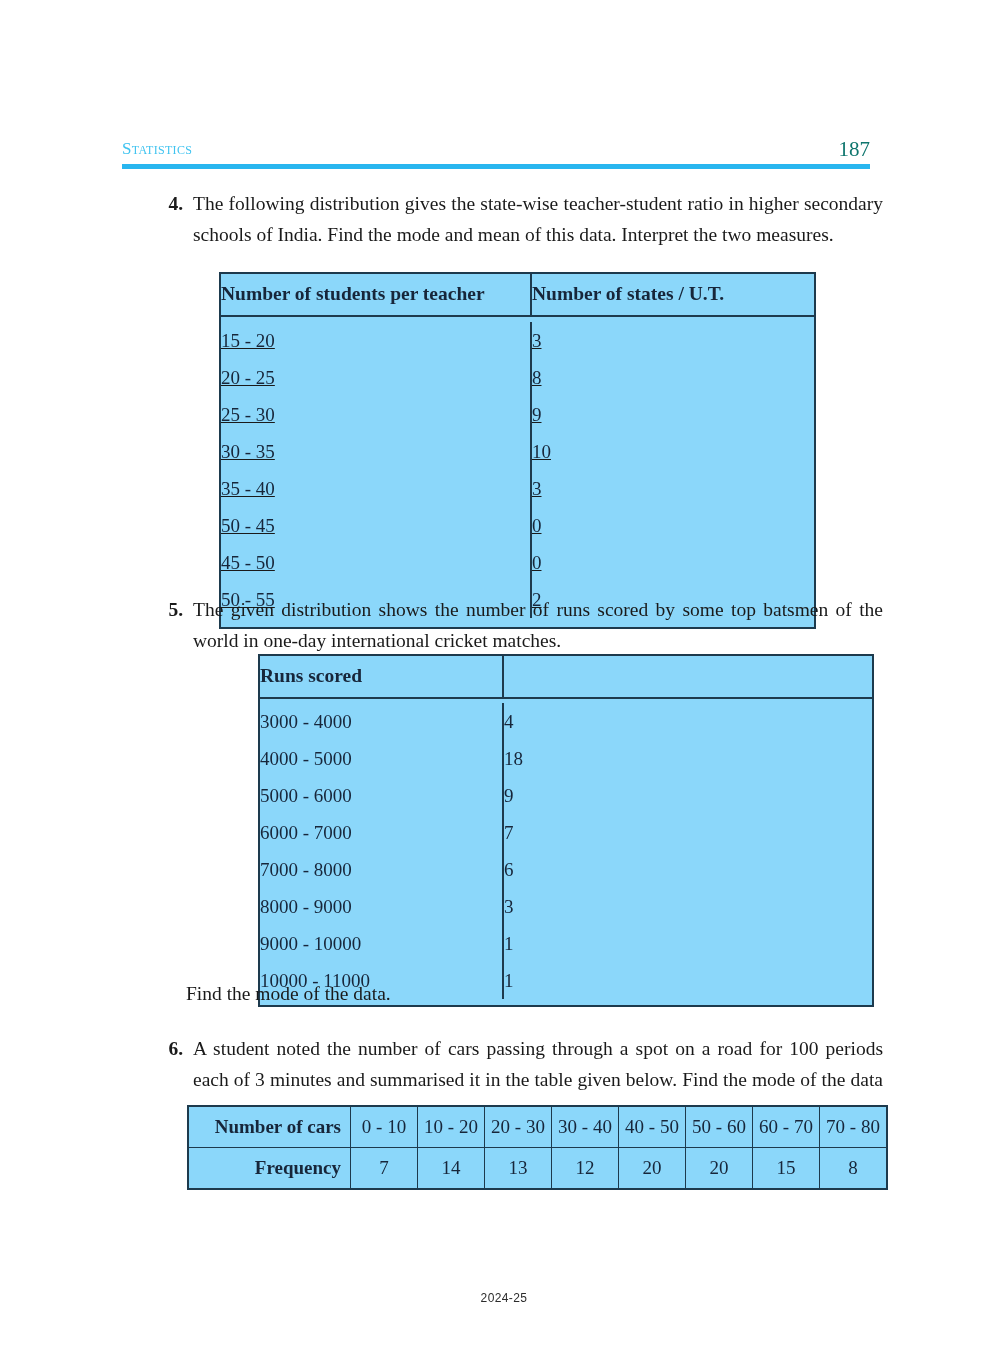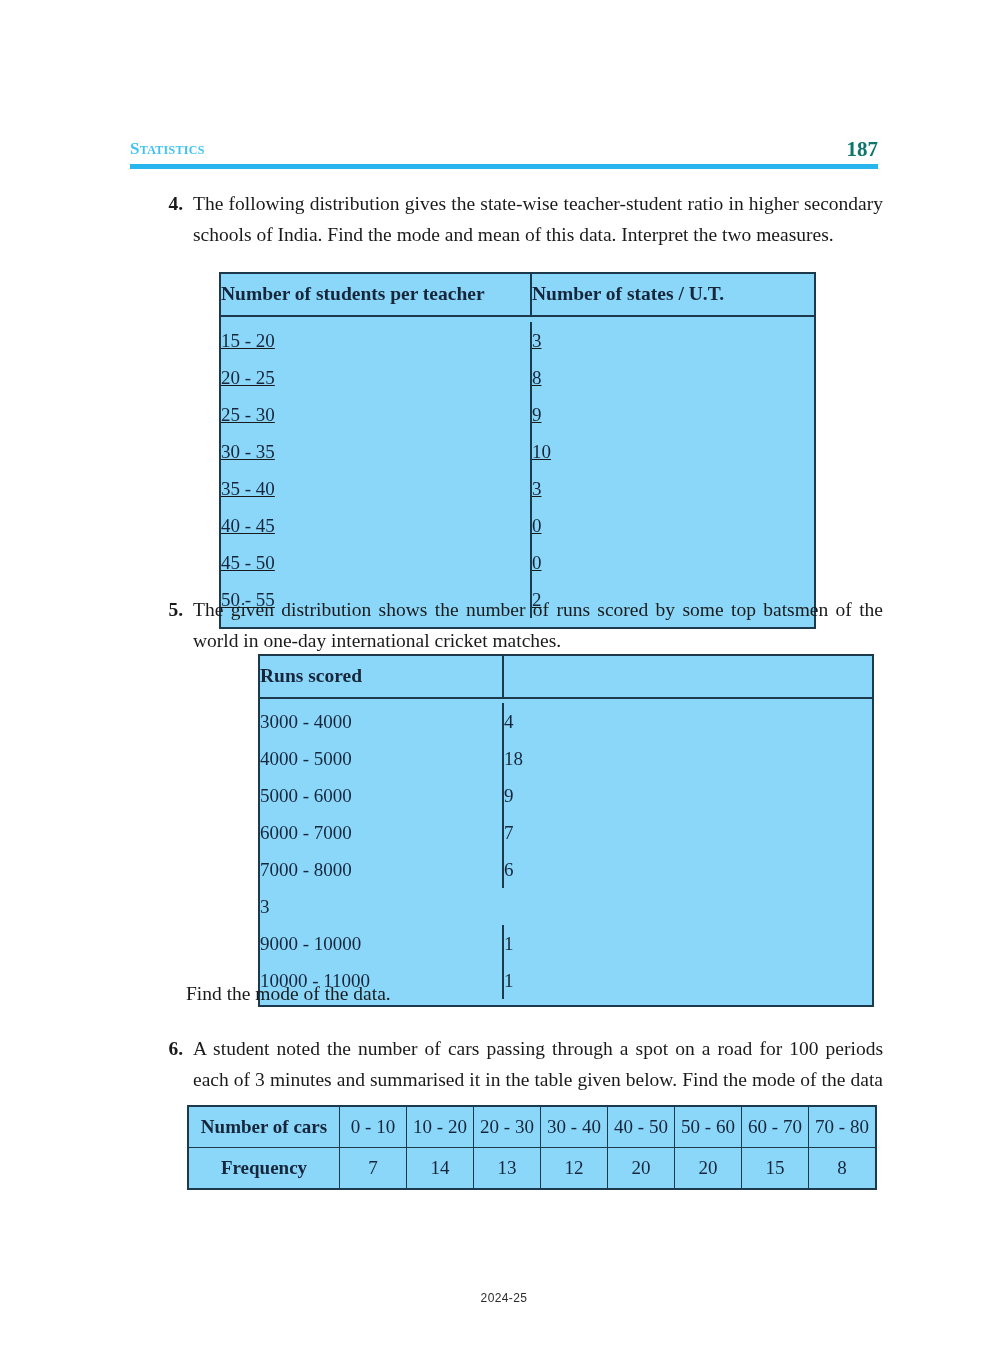"Statistics" .runhead { font-weight: bold -> none; left: 130px -> 122px }
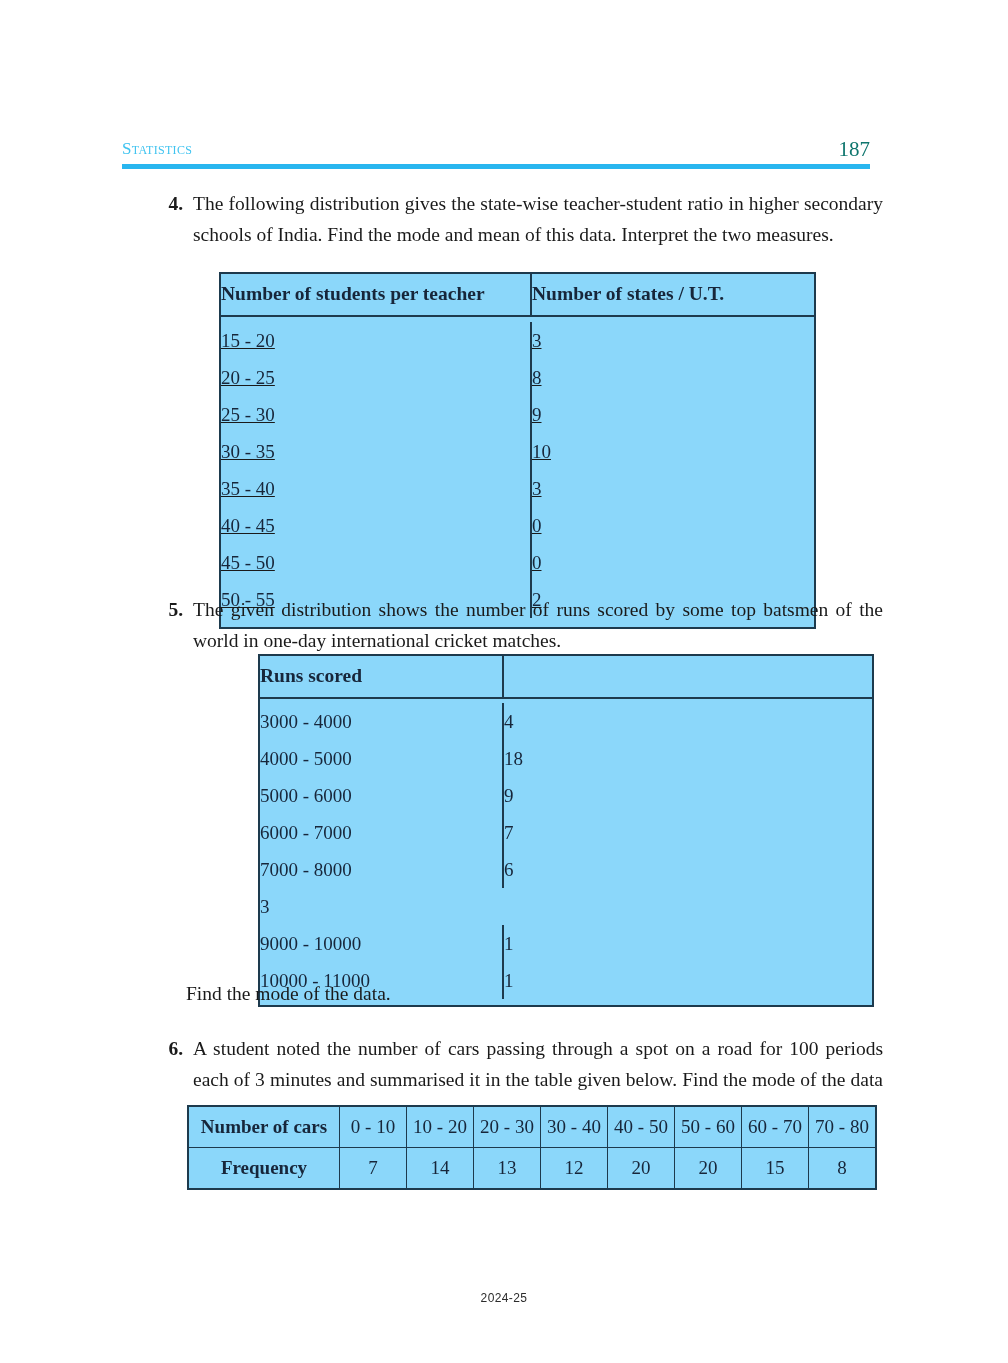"40 - 45" div.cell { text: 40 -> 50 }
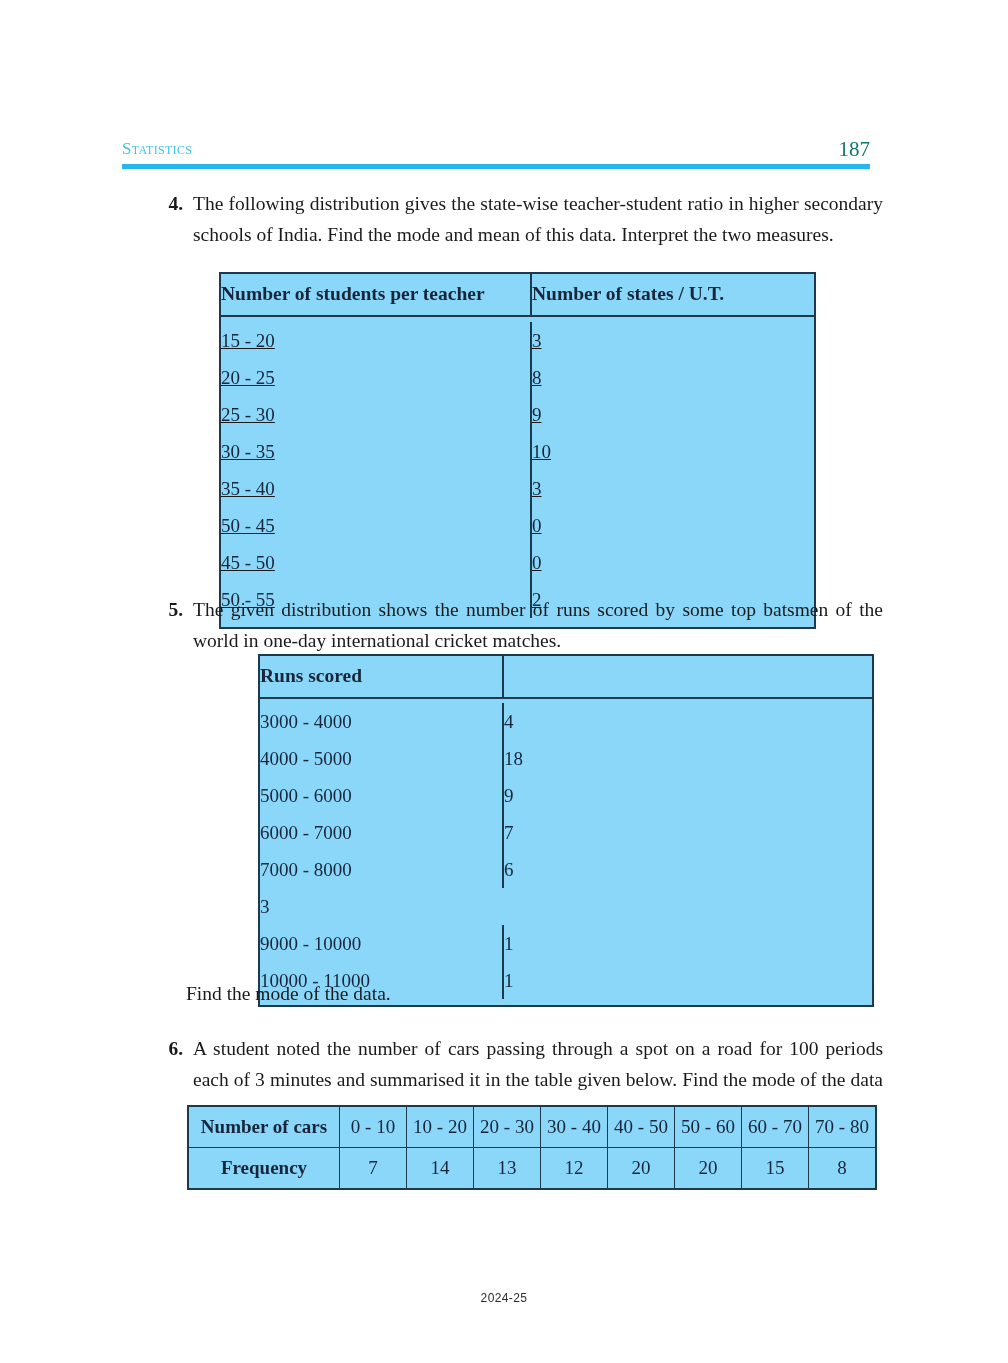"8000 - 9000" div.cell { html: none -> <div>8000 - 9000</div> }
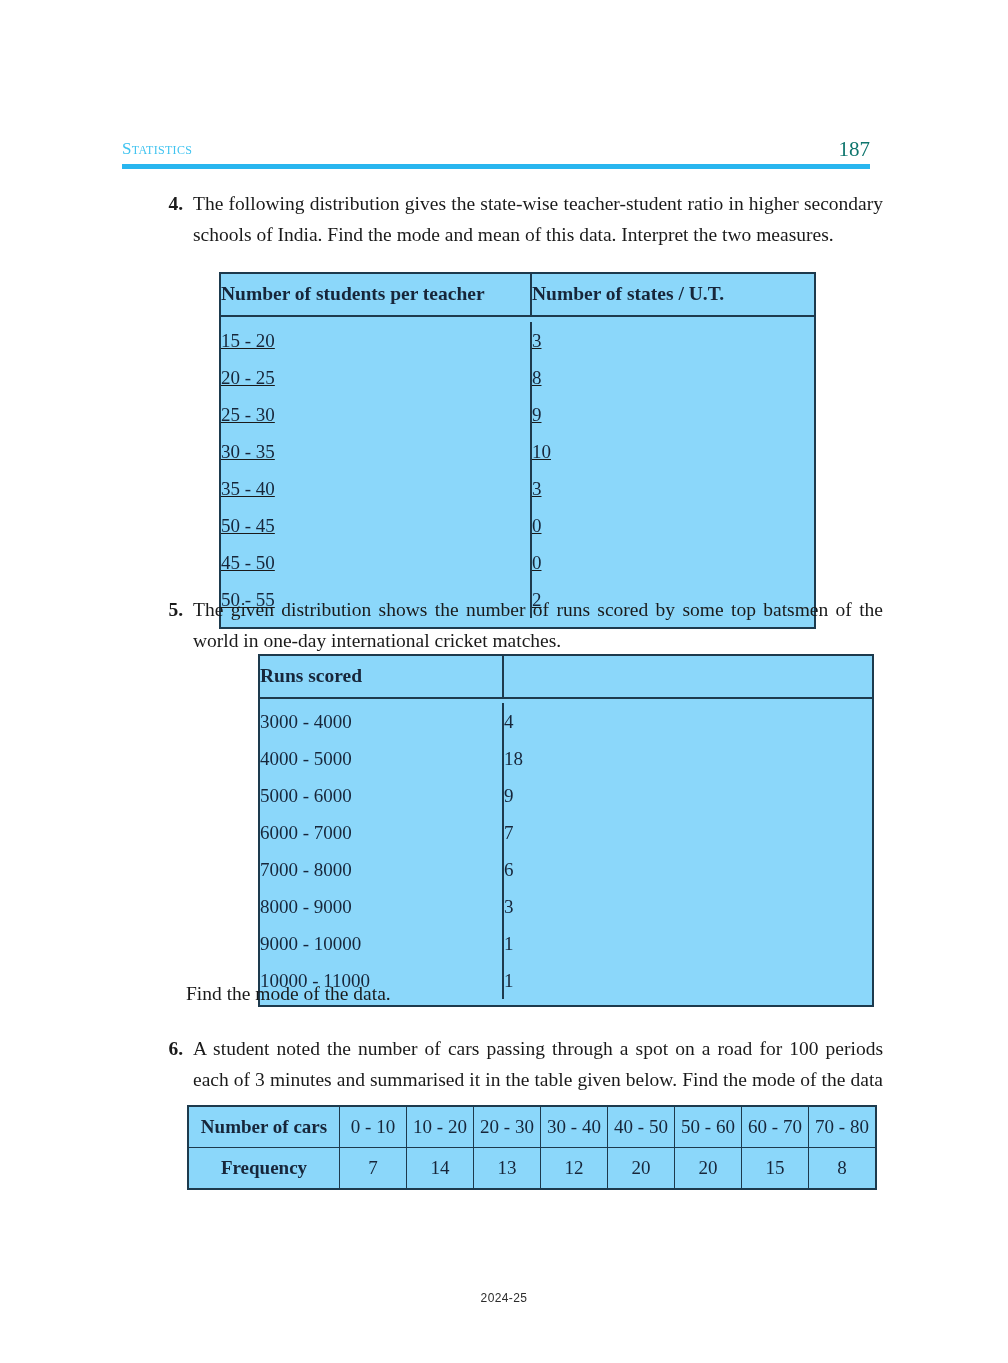"Number of cars" .gtable td.rowlabel { padding-left: 9px -> 20px; text-align: center -> right }
